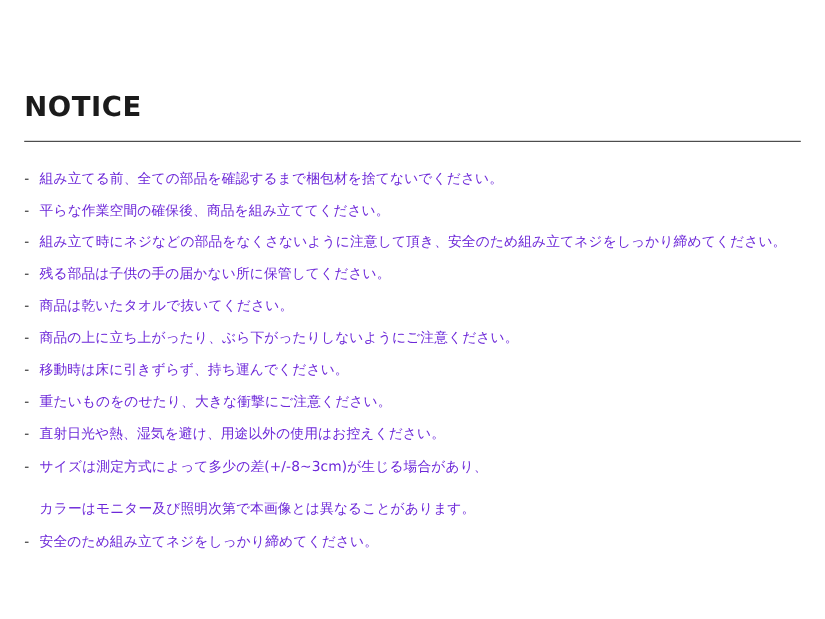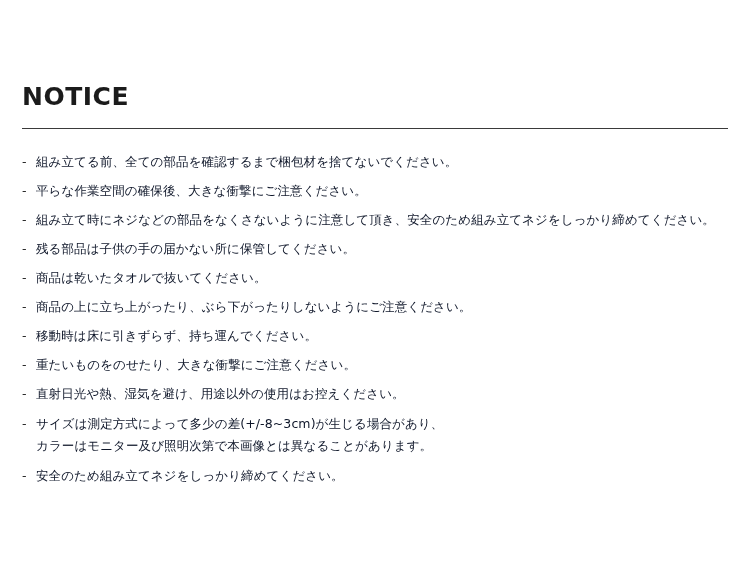"組み立てる前、全ての部品を確認するまで梱包材を捨てないでください。" .line { color: #0f172a -> #6d28d9 }
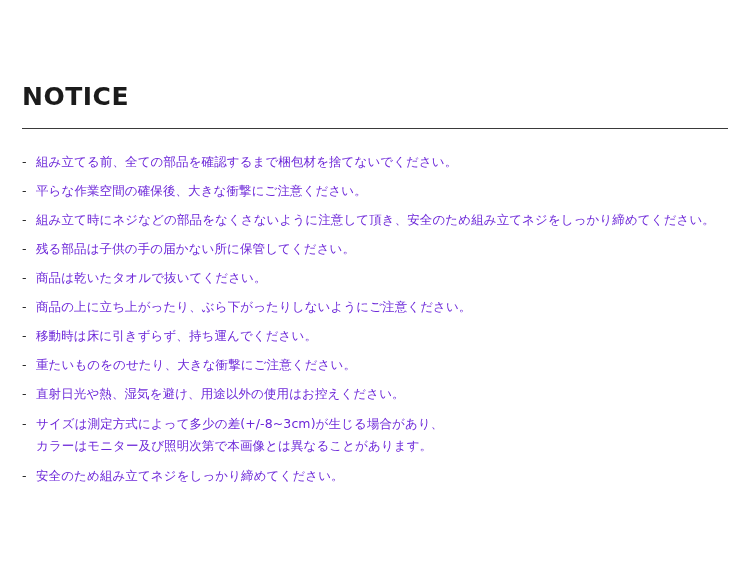"平らな作業空間の確保後、大きな衝撃にご注意ください。" div.line { text: 大きな衝撃にご注意 -> 商品を組み立てて }
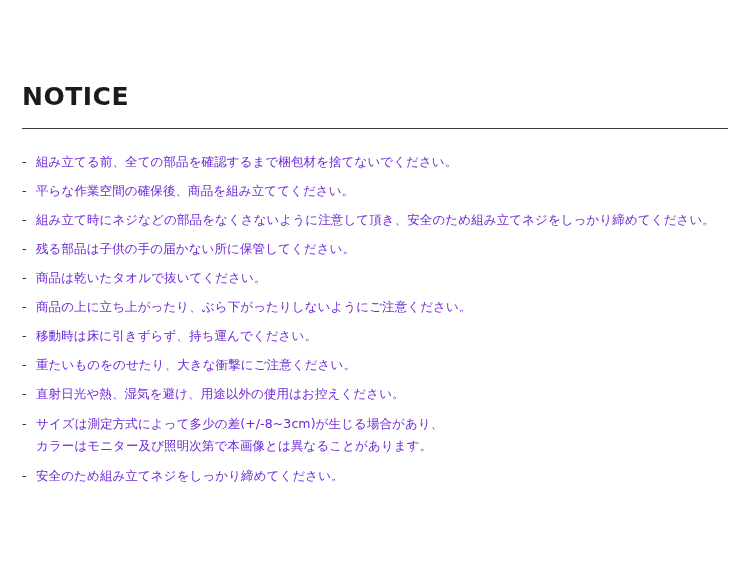"カラーはモニター及び照明次第で本画像とは異なることがあります。" .line + .line { margin-top: 2px -> 18px }
